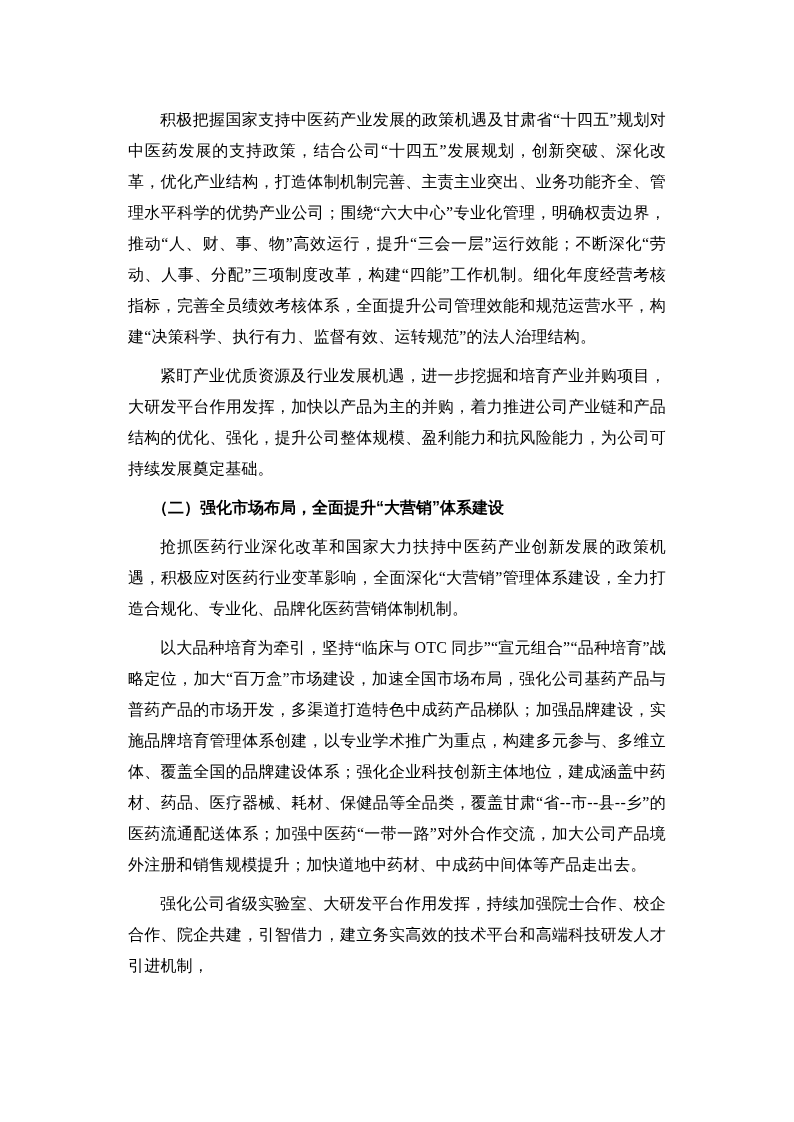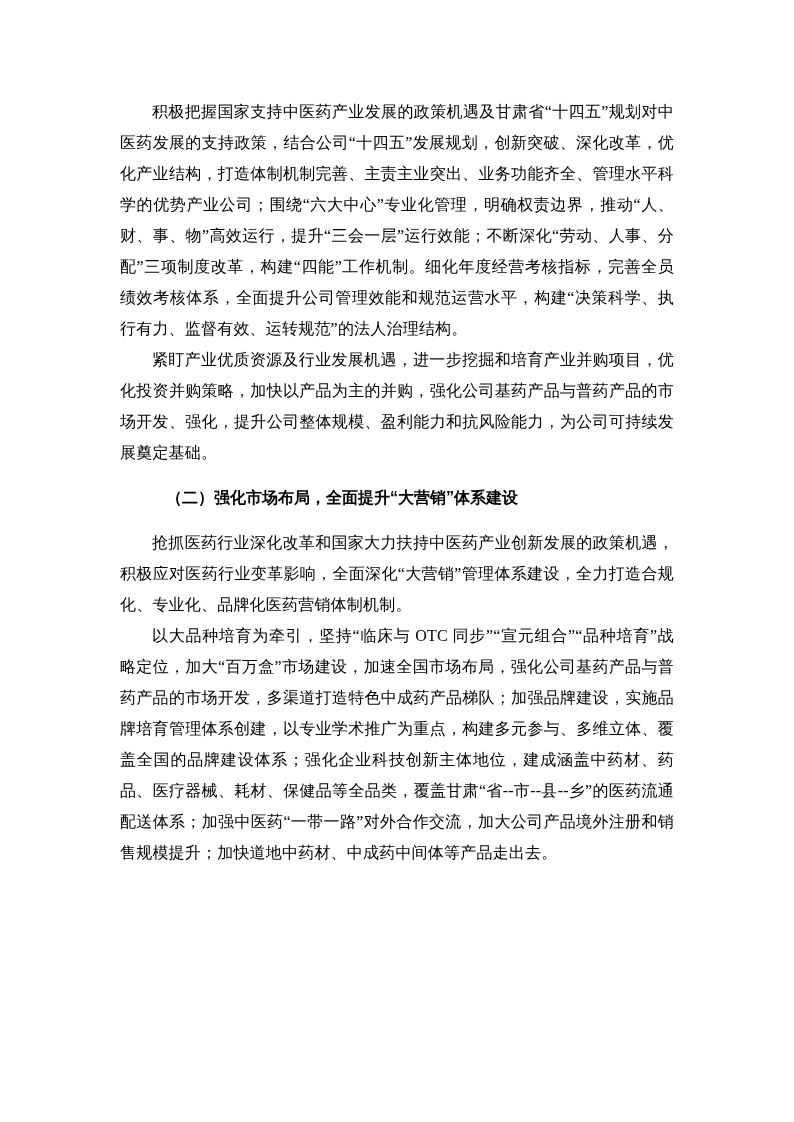"积极把握国家支持中医药产业发展的政策机遇及甘肃省“十四五”规划对中医药发展的支持" .para { margin: 0 -> 8px }
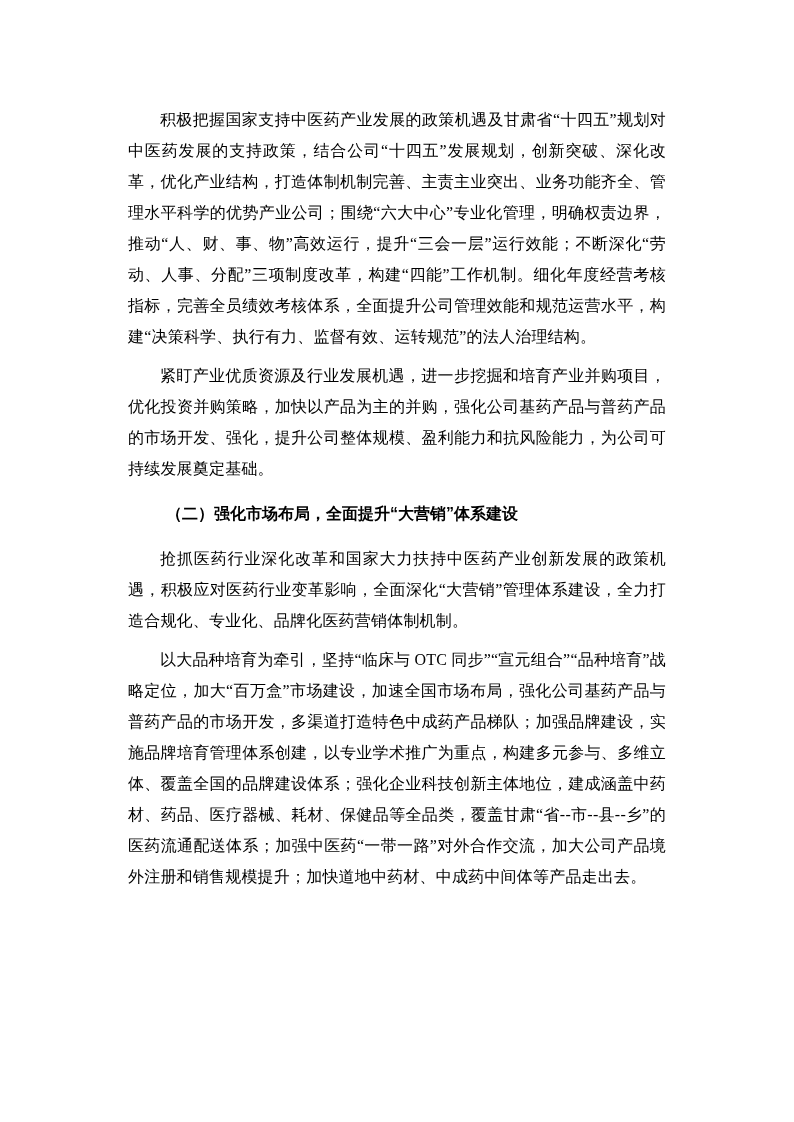"紧盯产业优质资源及行业发展机遇，进一步挖掘和培育产业并购项目，优化投资并购策略，" p.para { text: 优化投资并购策略，加快以产品为主的并购，强化公司基药产品与普药产品的市场开发 -> 大研发平台作用发挥，加快以产品为主的并购，着力推进公司产业链和产品结构的优化 }
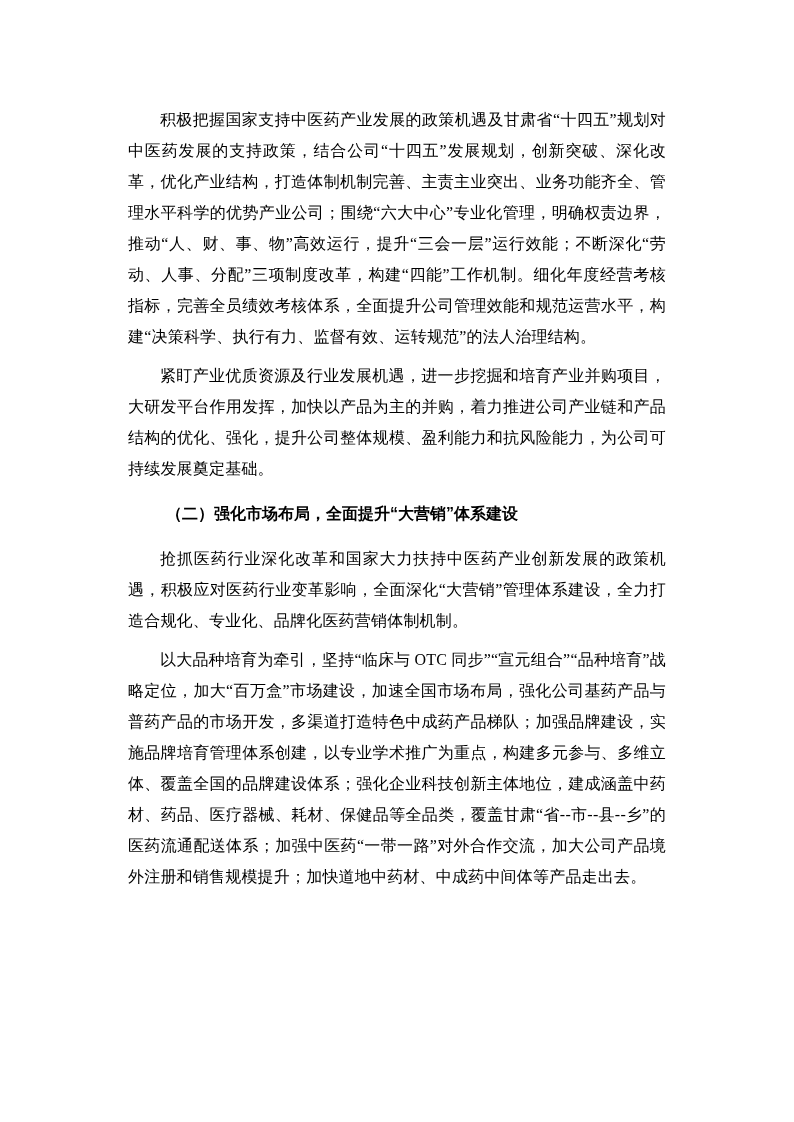"（二）强化市场布局，全面提升“大营销”体系建设" .heading { margin: 14px -> 0 }
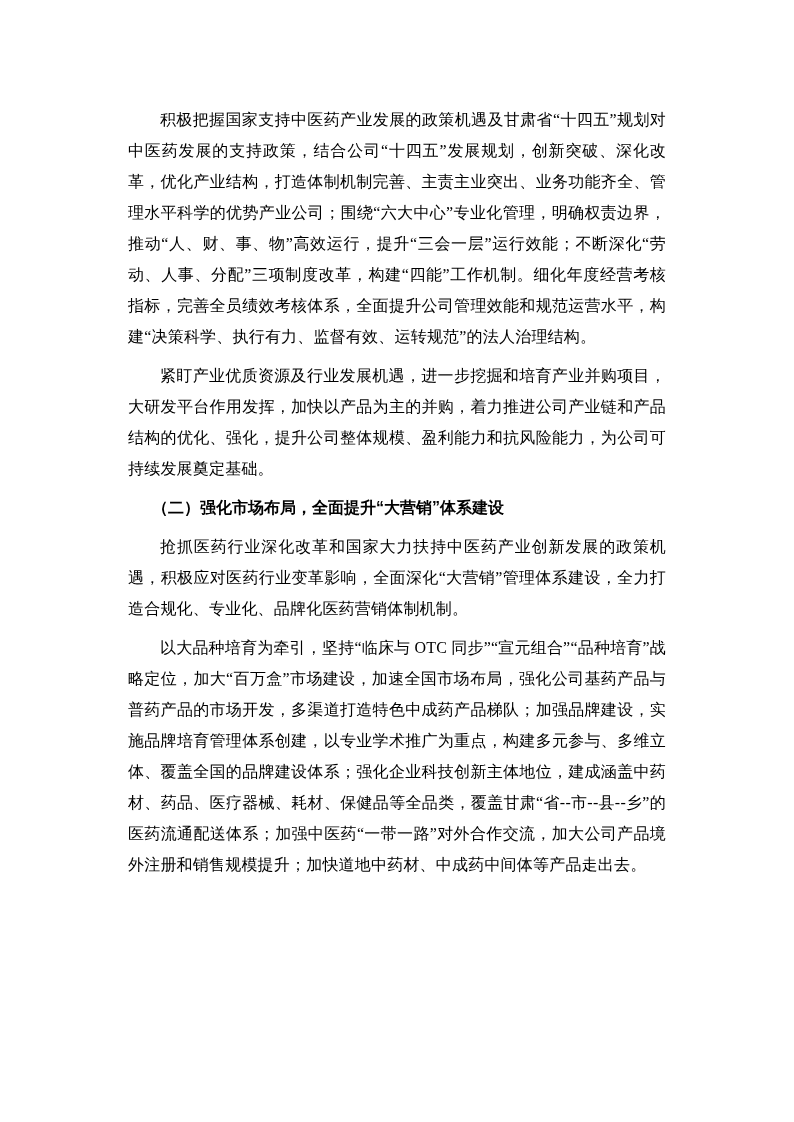"强化公司省级实验室、大研发平台作用发挥，持续加强院士合作、校企合作、院企共建，引" p.para { html: none -> <p>强化公司省级实验室、大研发平台作用发挥，持续加强院士合作、校企合作、院企共建，引智借力，建立务实高效的技术平台和高端科技研发人才引进机制，</p> }
